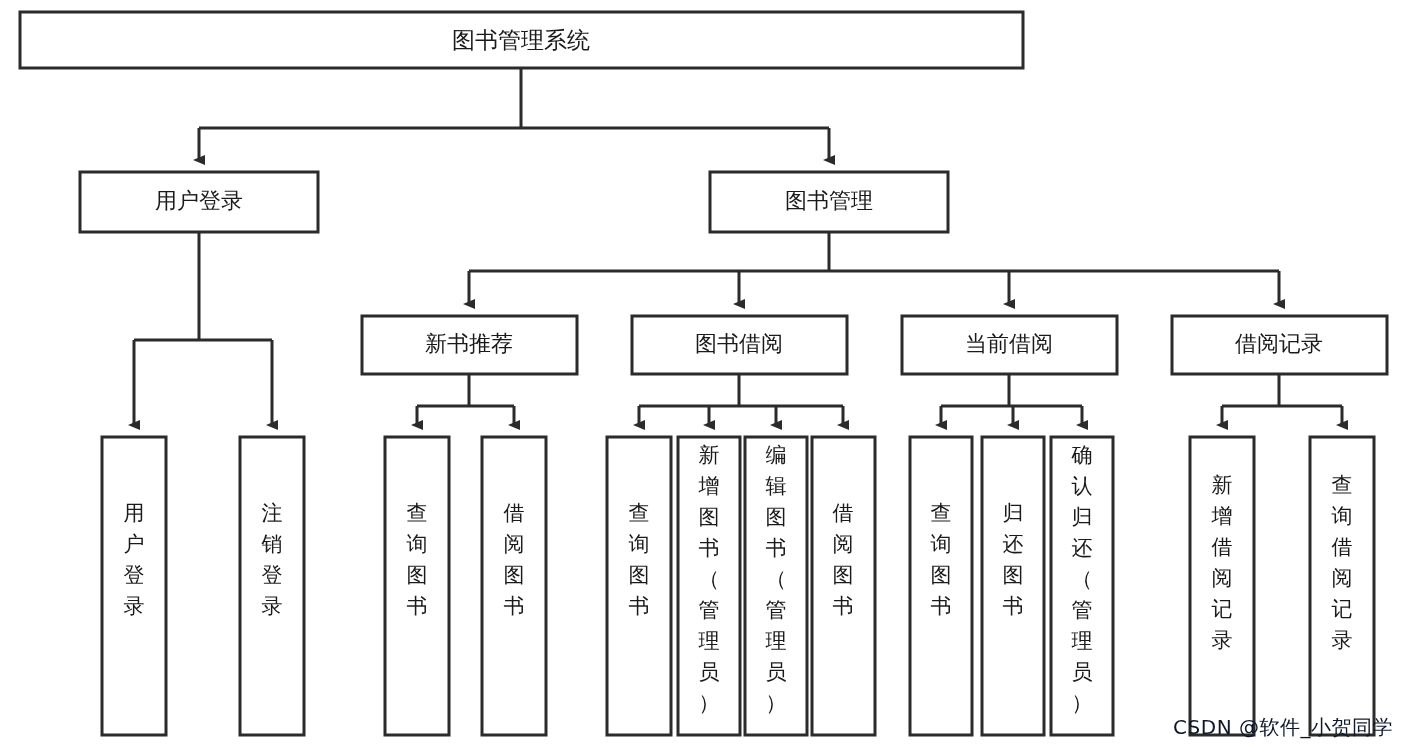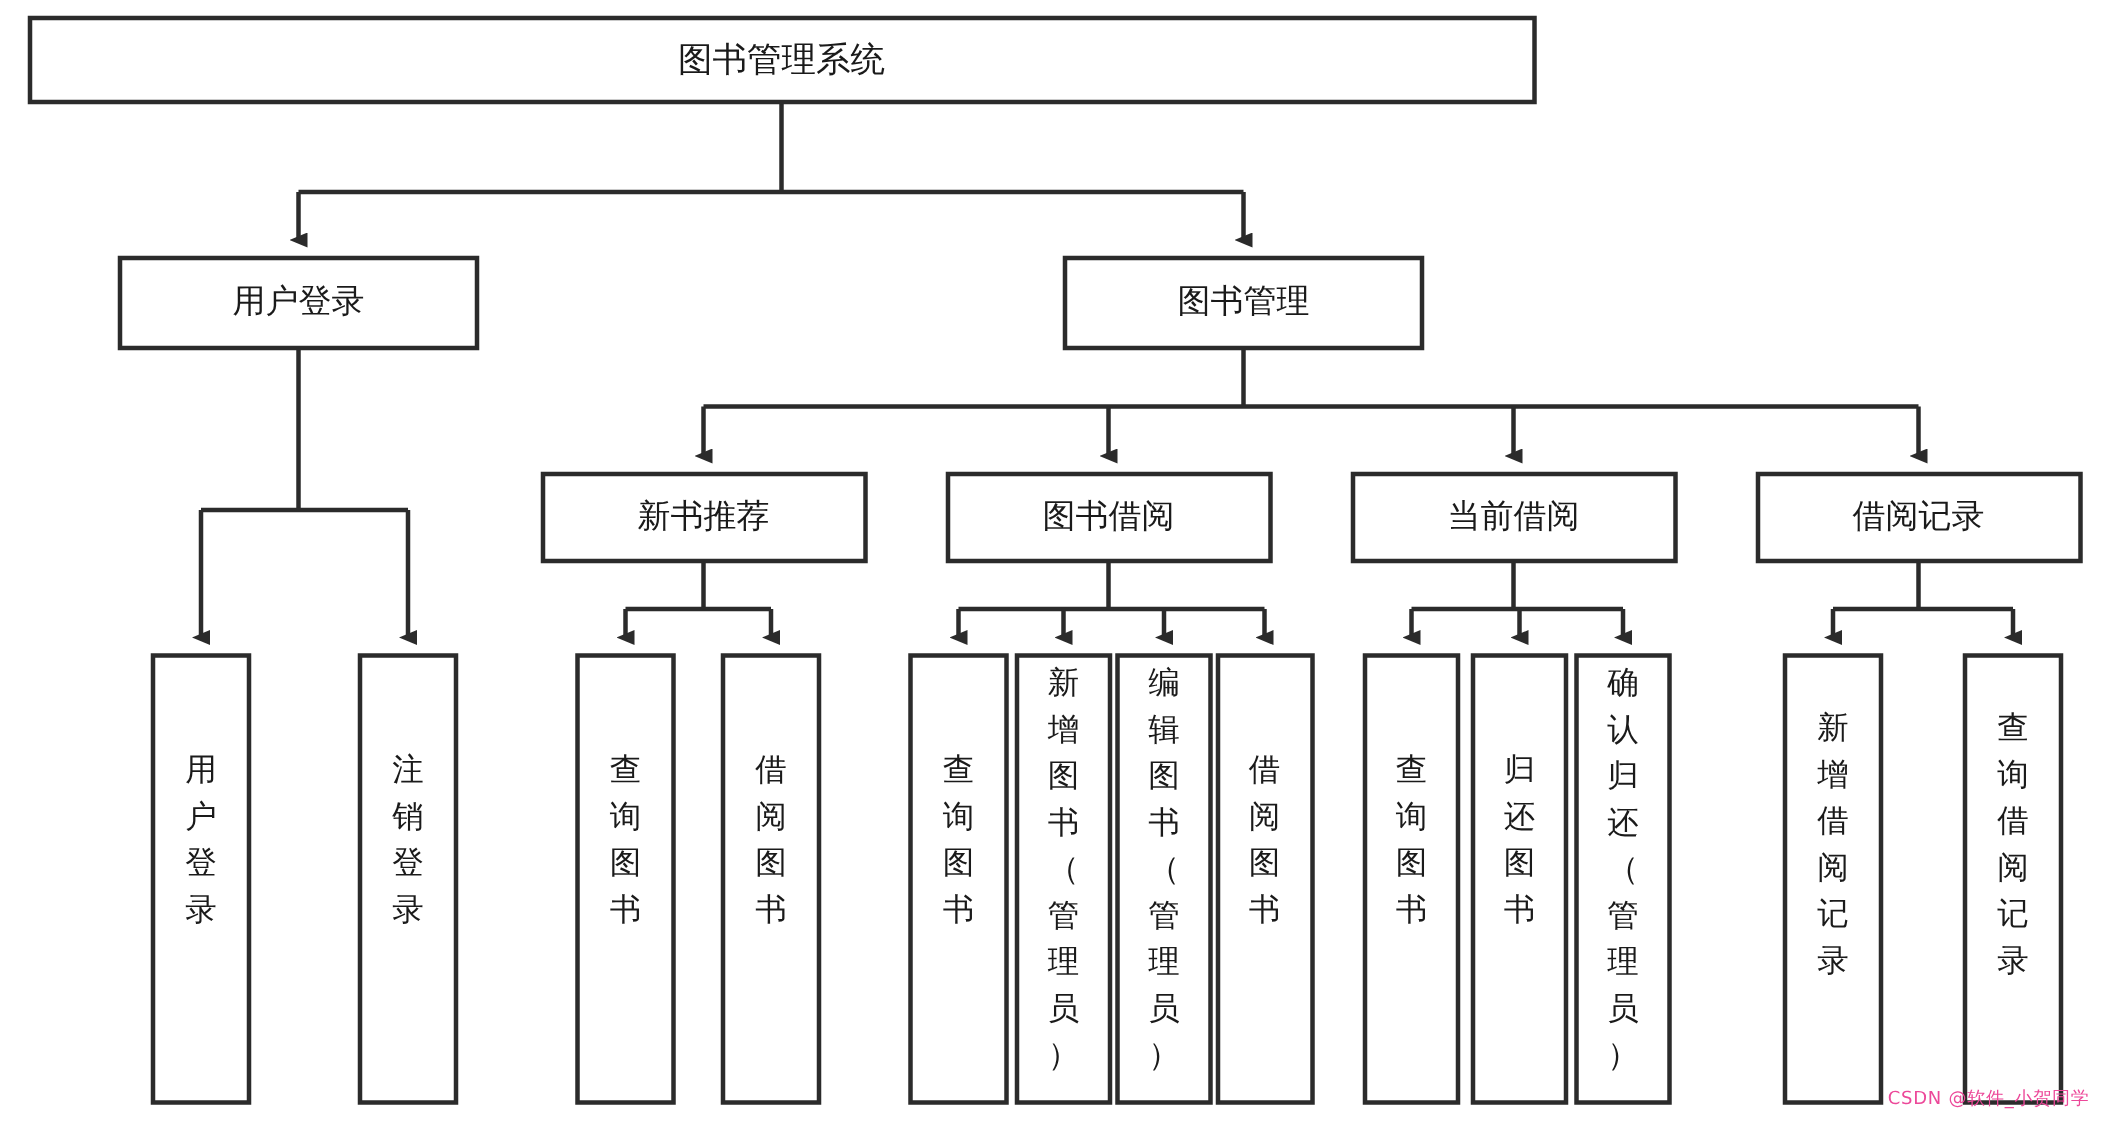"CSDN @软件_小贺同学" .watermark { color: #ec4899 -> #0f172a; font-size: 12px -> 20px }
